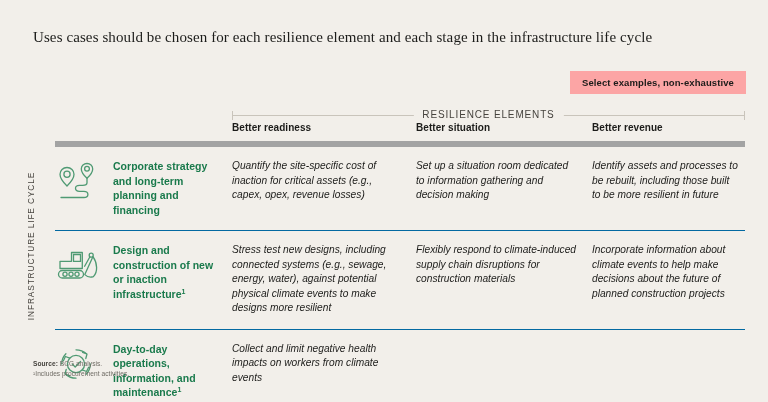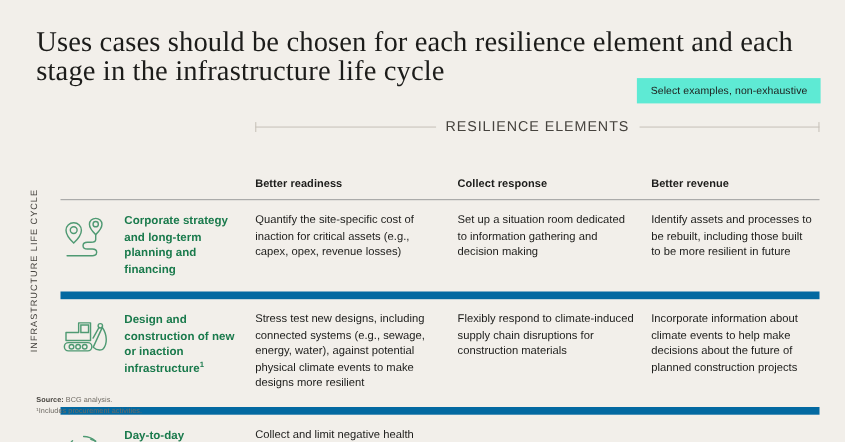"Uses cases should be chosen" .title { font-size: 26px -> 15px }
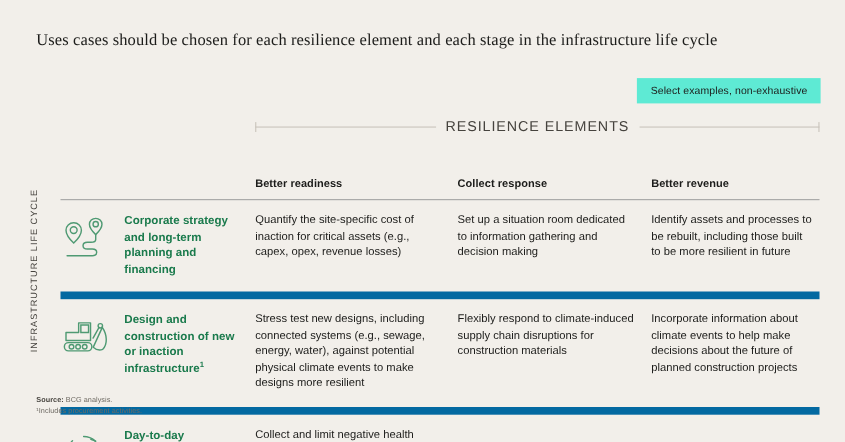"Select examples, non-exhaustive" .badge { background: #5eead4 -> #fca5a5; font-weight: normal -> bold }
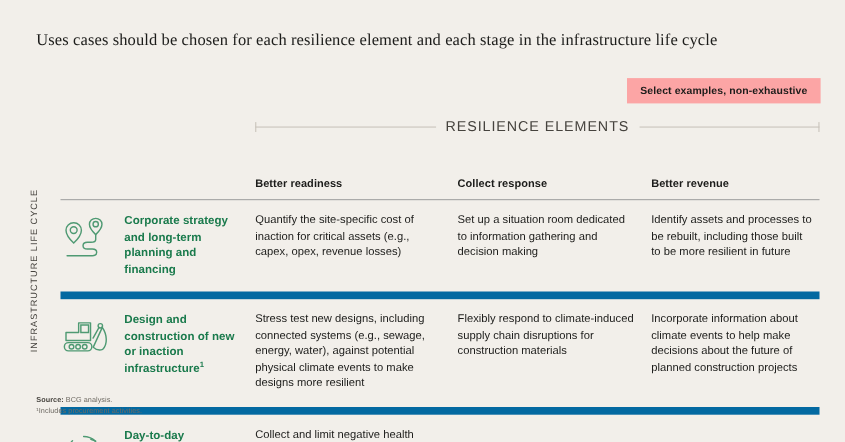"RESILIENCE ELEMENTS" .bracket .bracket-label { font-size: 13px -> 10px }
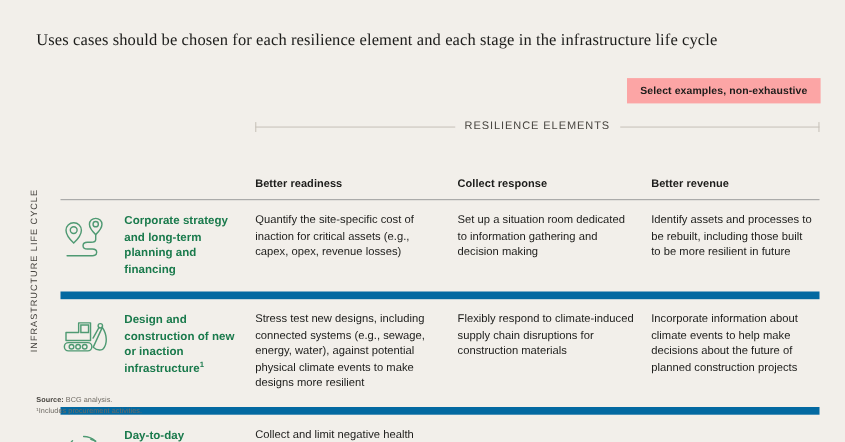"Better readiness" .hrow { border-bottom: 1px solid #a3a3a3 -> 6px solid #a3a3a3; margin-top: 40px -> none }
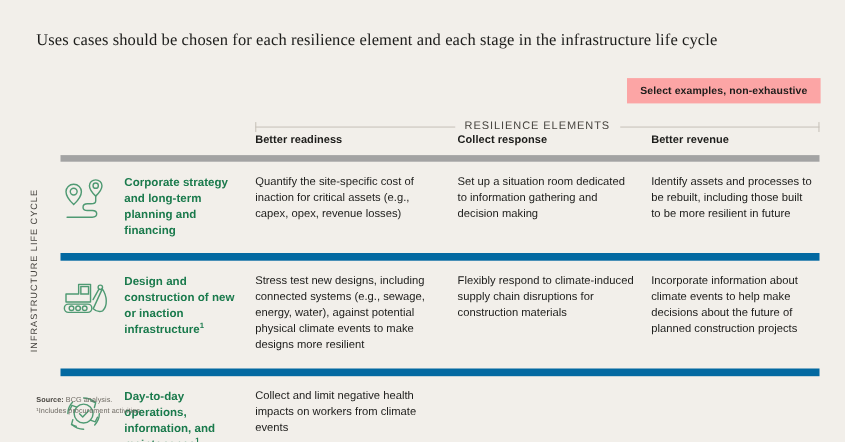"Collect response" div.hcell { text: Collect response -> Better situation }
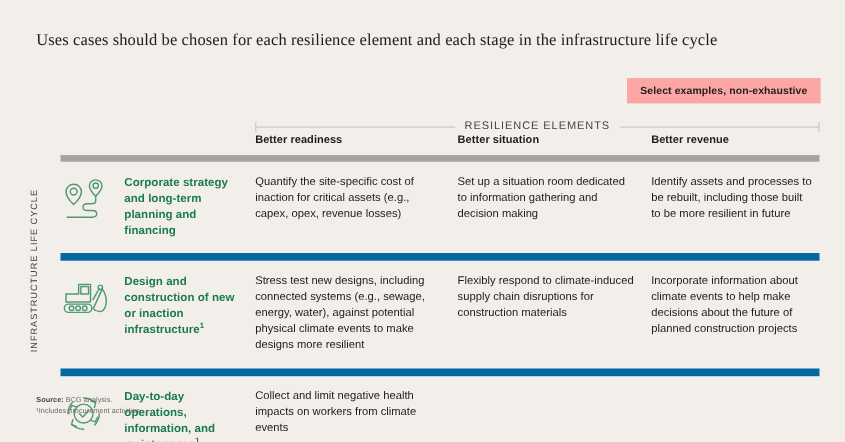"Corporate strategy and long-term" .row { border-bottom: 7px solid #0369a1 -> 1px solid #0369a1 }
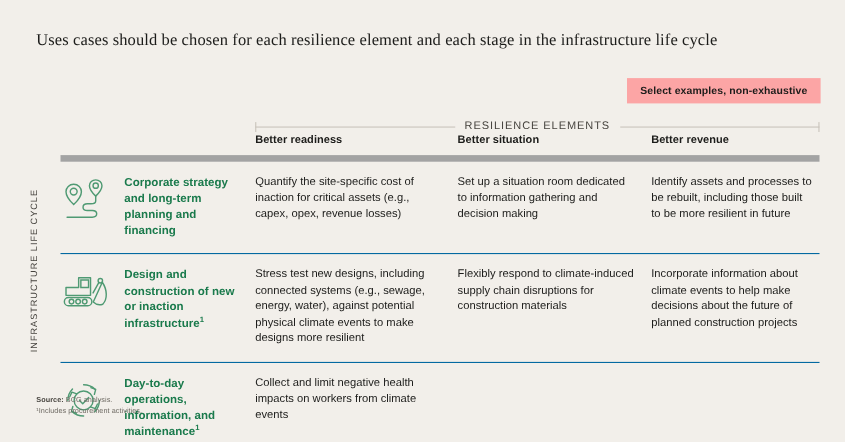"Quantify the site-specific cost of" .cell-text { font-style: none -> italic }
